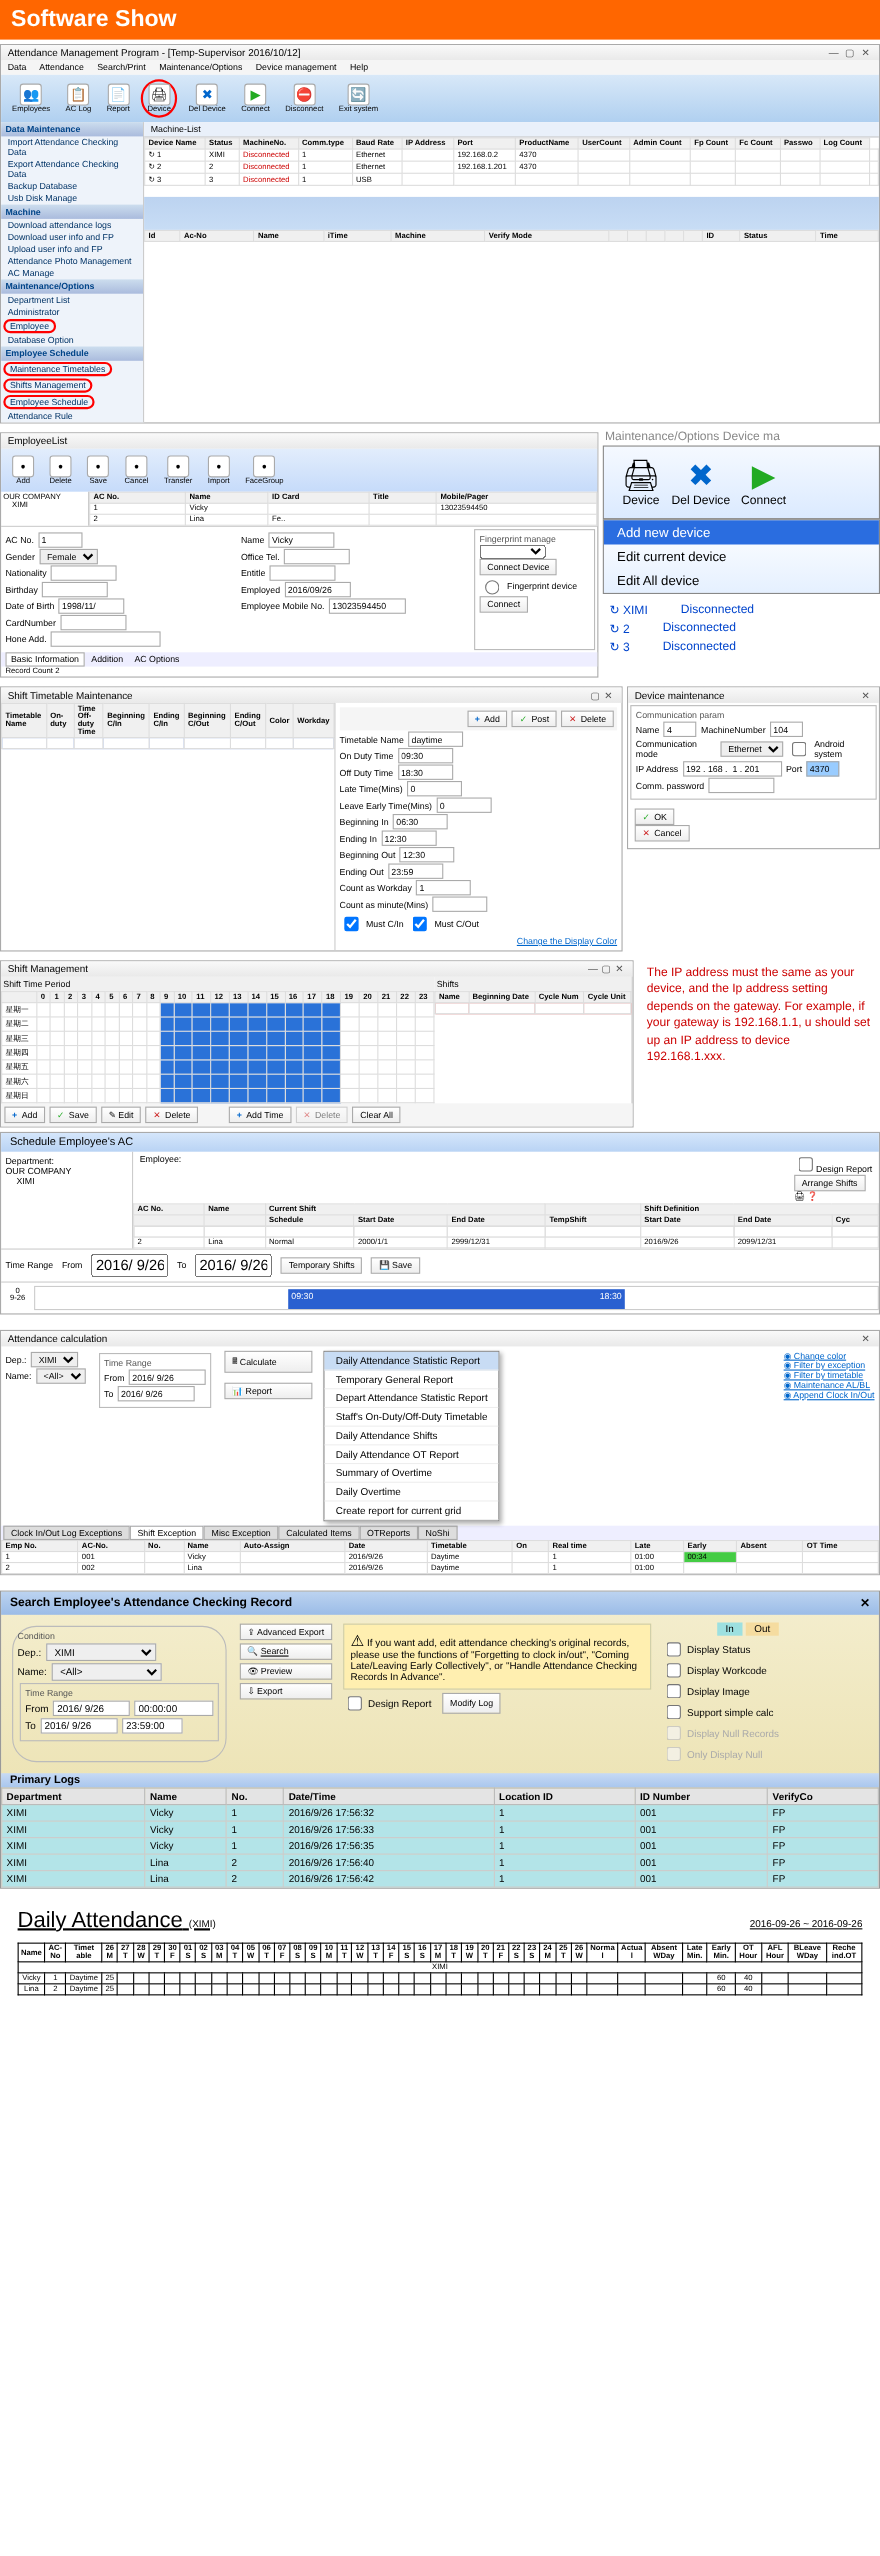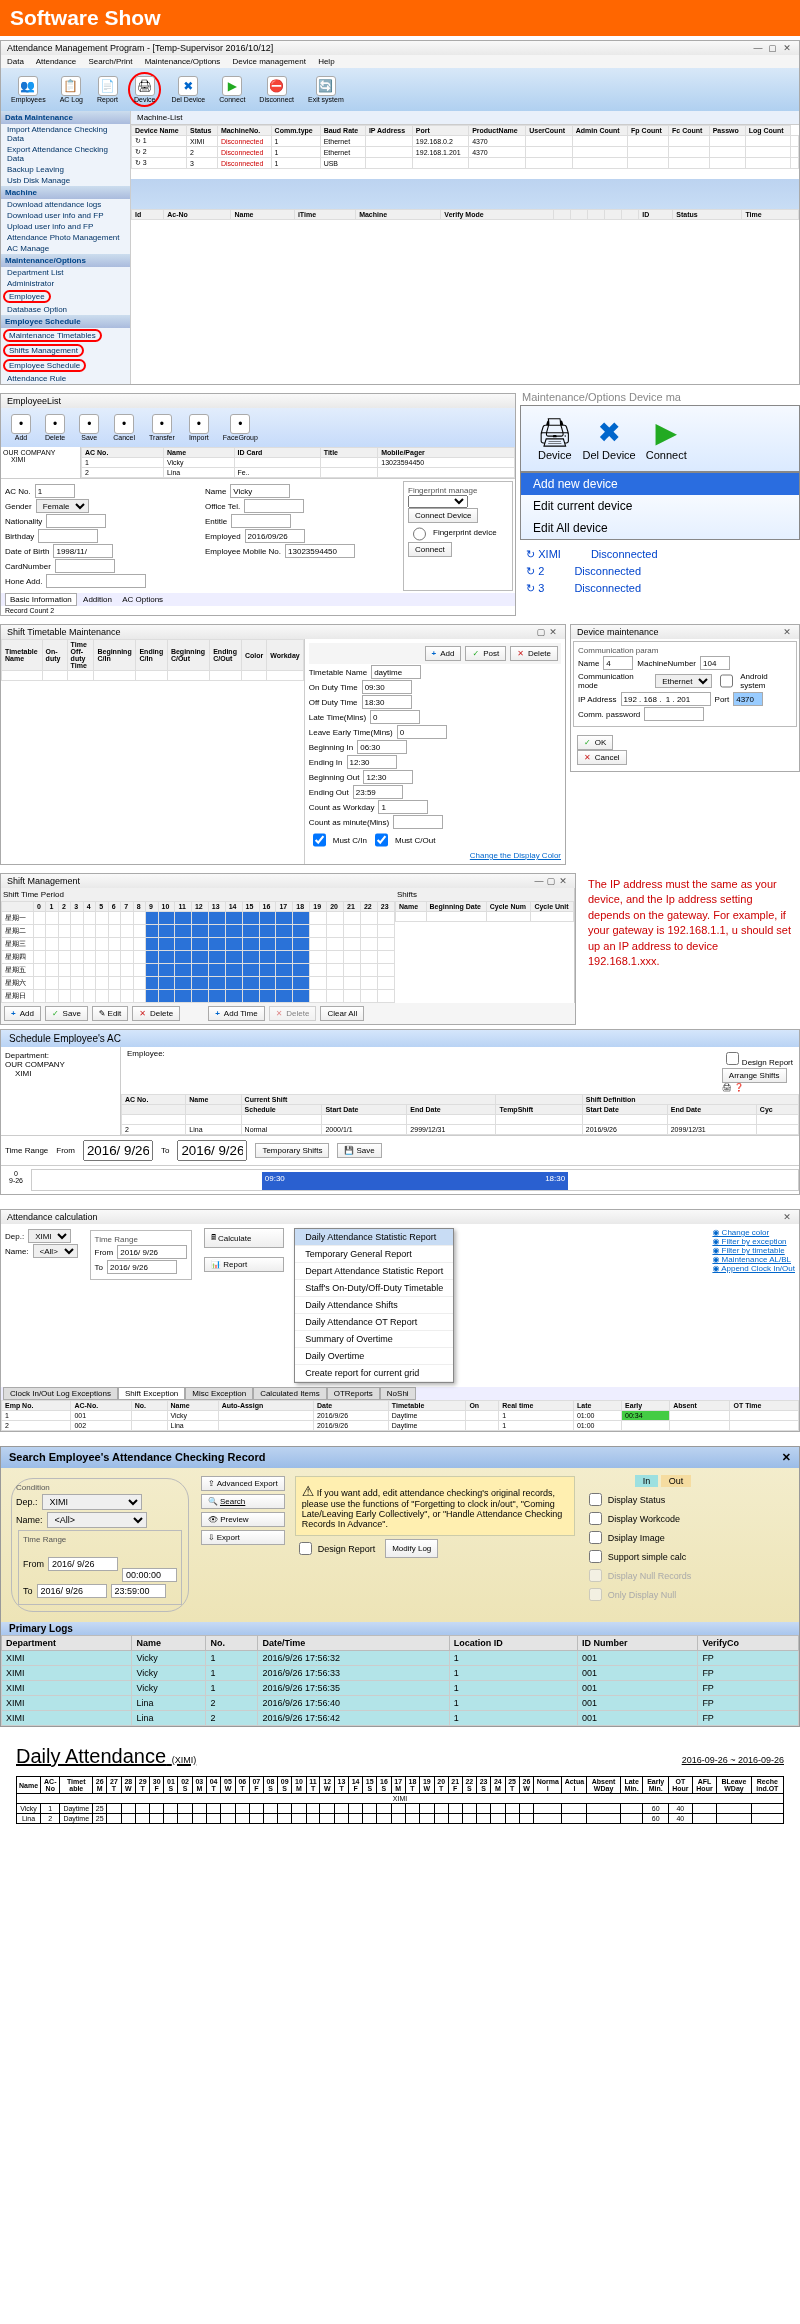"Backup Leaving" div.item { text: Leaving -> Database }
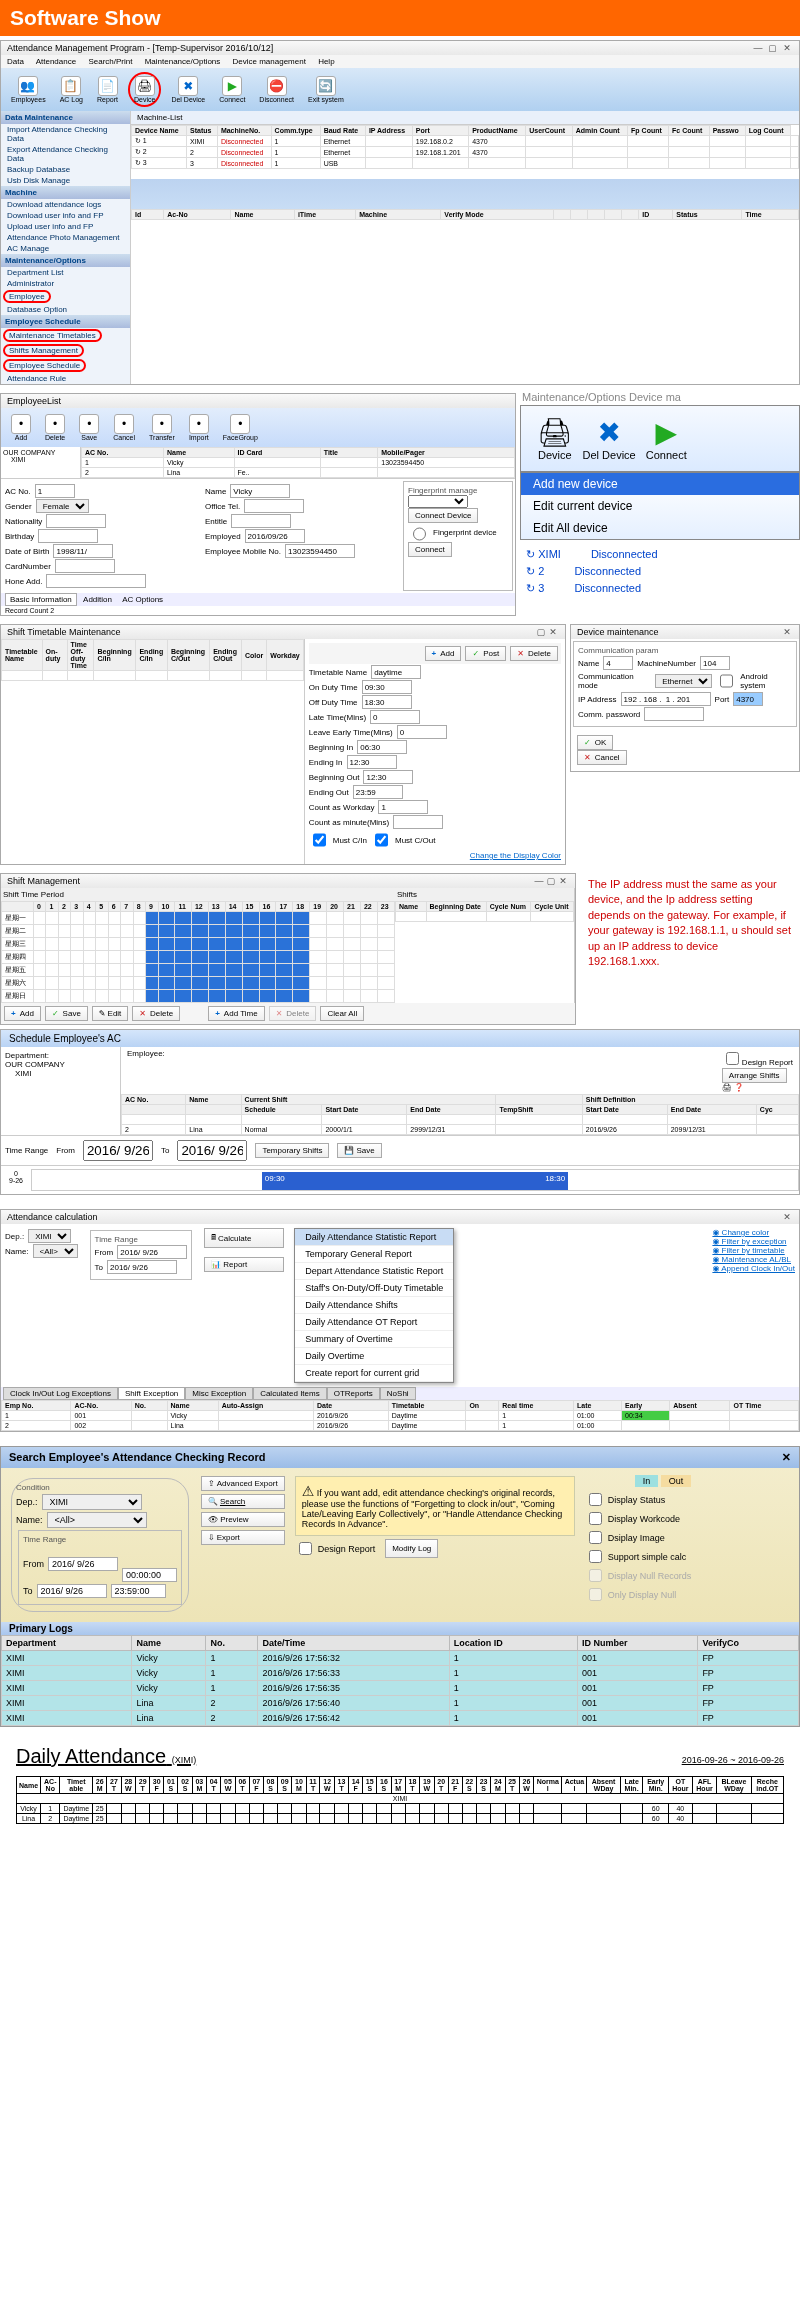"Maintenance/Options Device ma" div { width: 280px -> 252px }
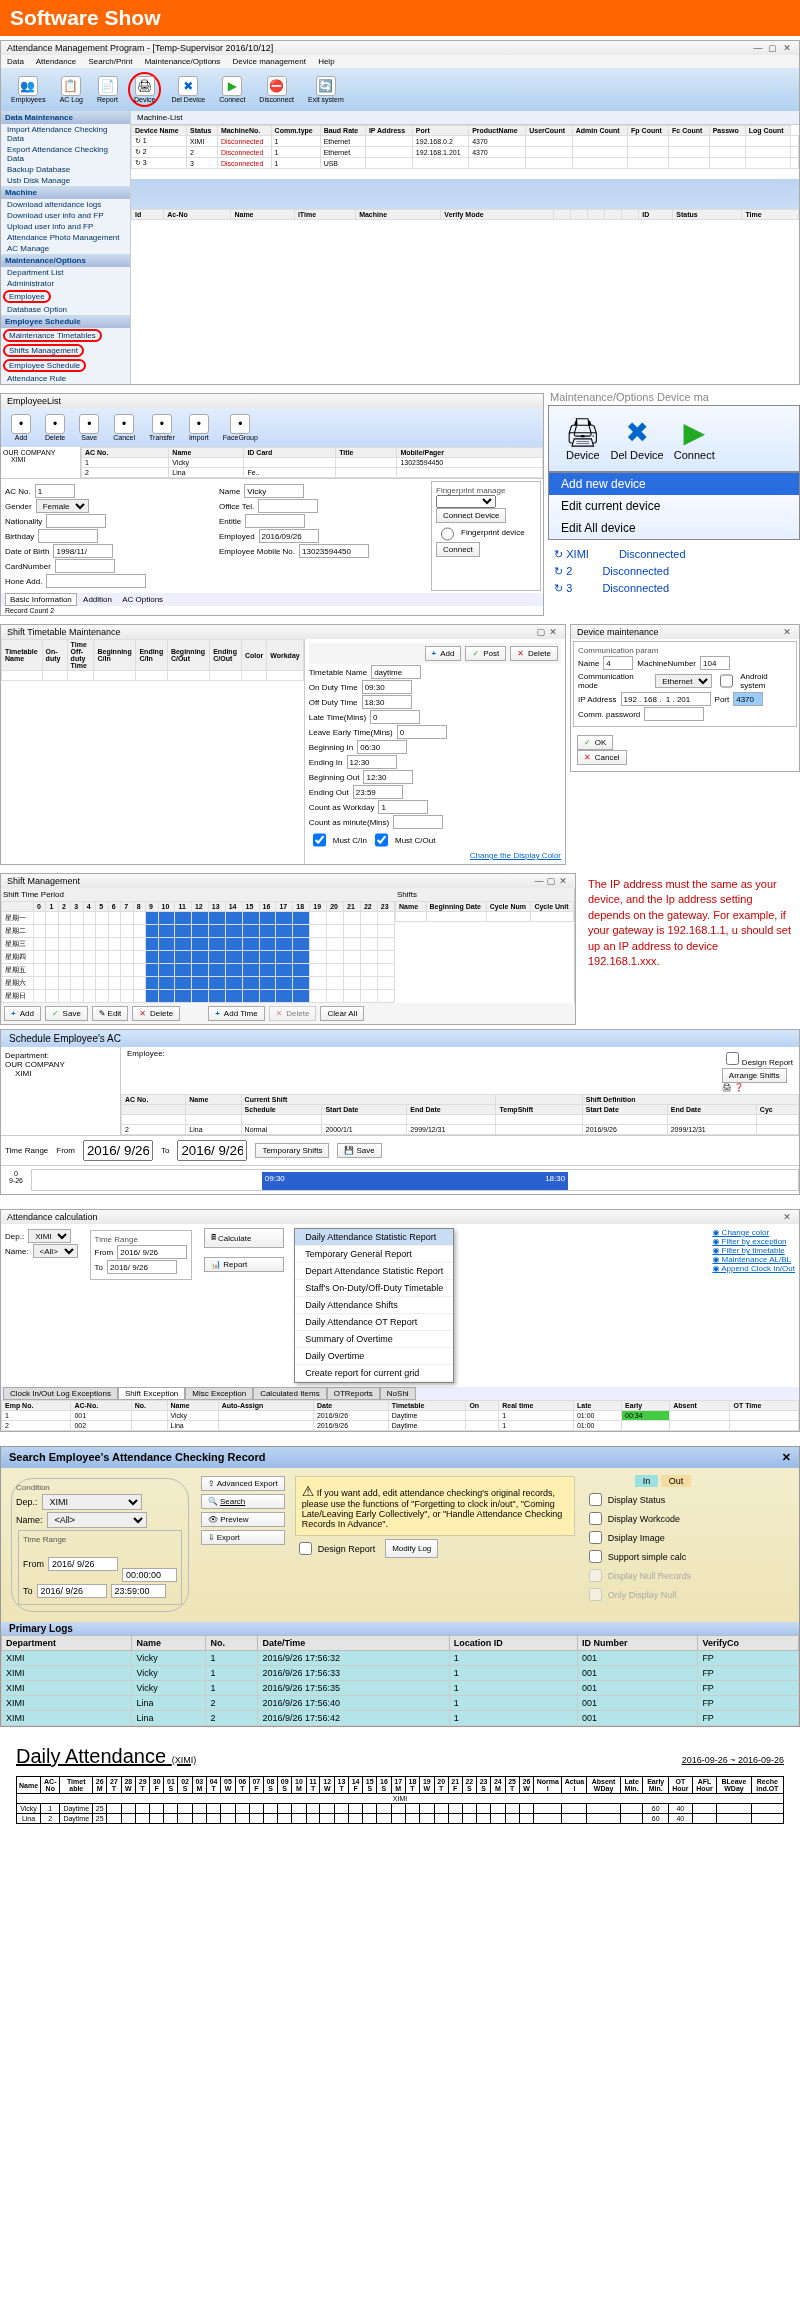"00:00:00" input { margin-top: 22px -> none; width: 55px -> 72px }
